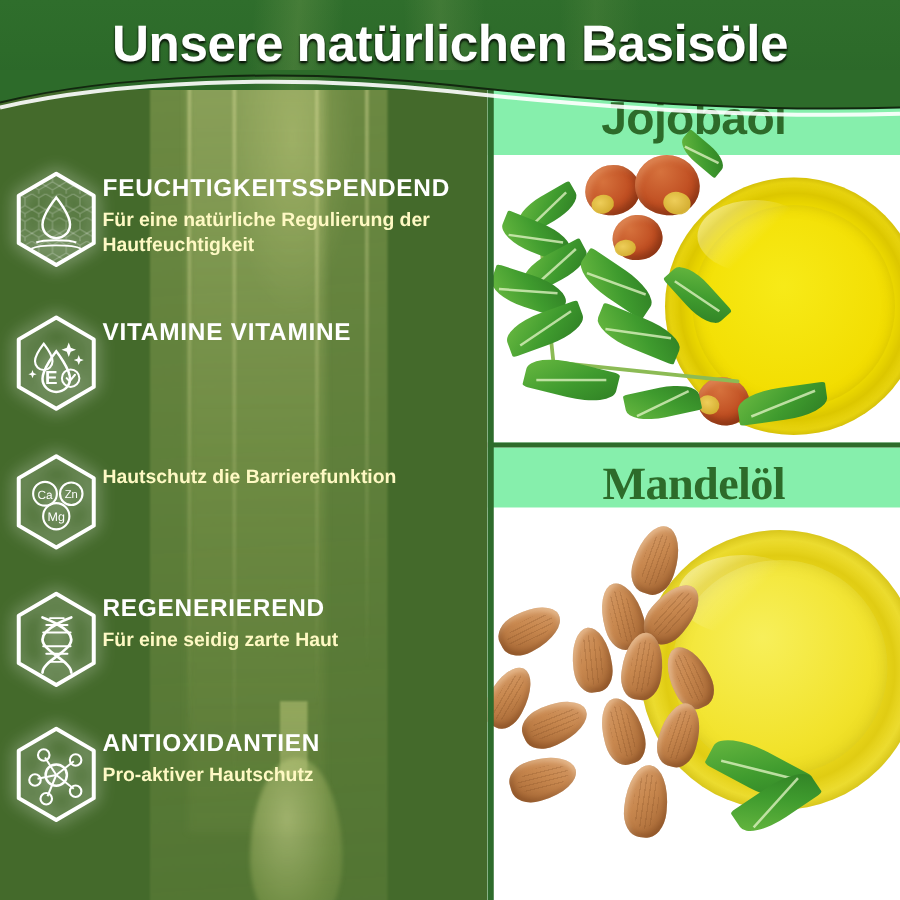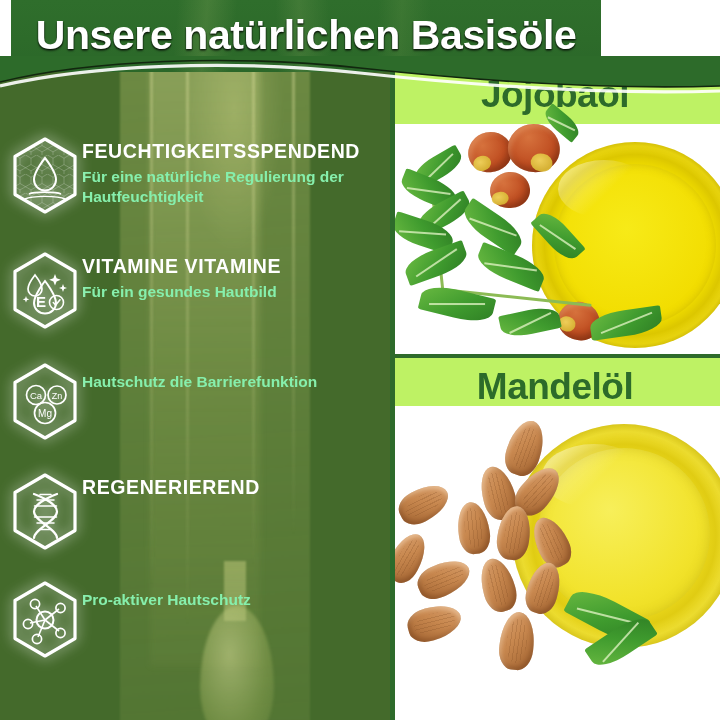"Unsere natürlichen Basisöle" .header { left: 11px -> 0; width: 590px -> 720px }
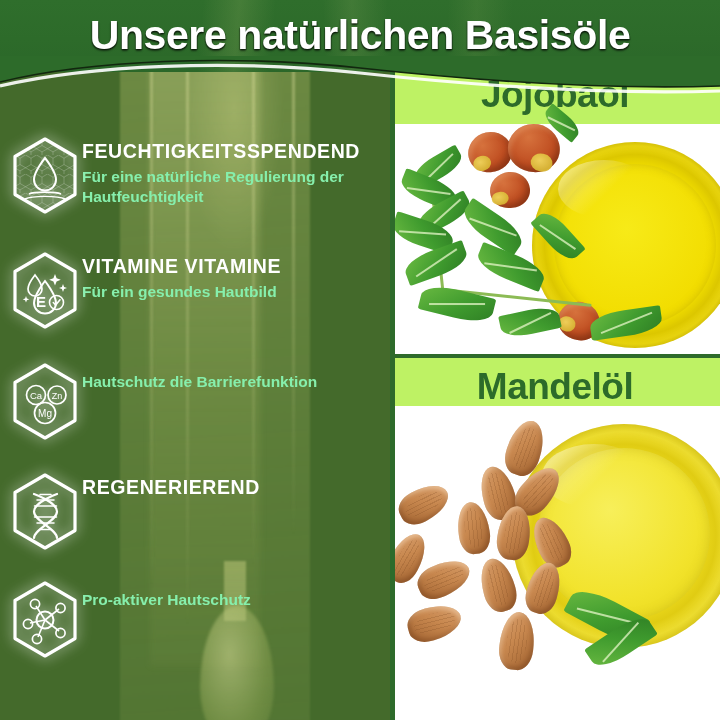"Jojobaöl" .card { background: #bef264 -> #86efac }
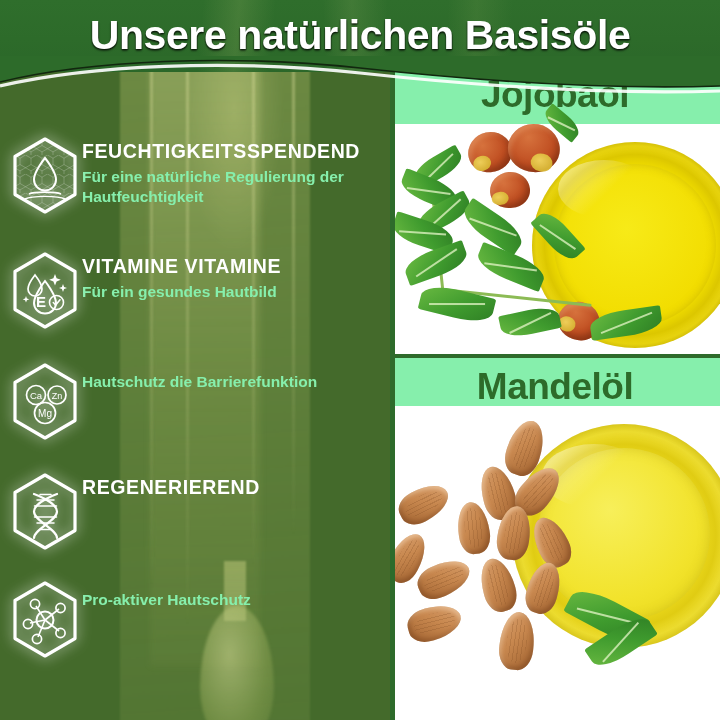"Für eine natürliche Regulierung der" .feat-sub { color: #86efac -> #fef9c3 }
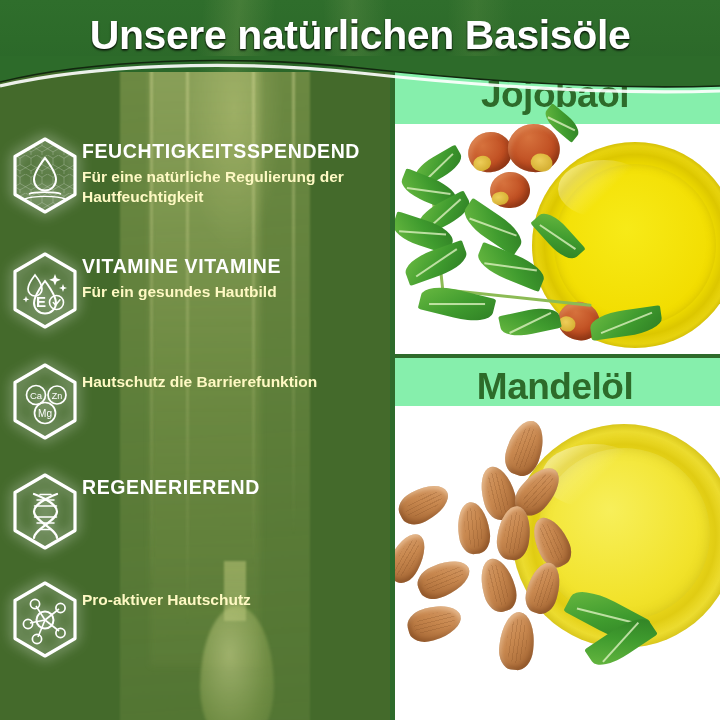"Für ein gesundes Hautbild" div.feat-sub { html: <div>Für ein gesundes Hautbild</div> -> none }
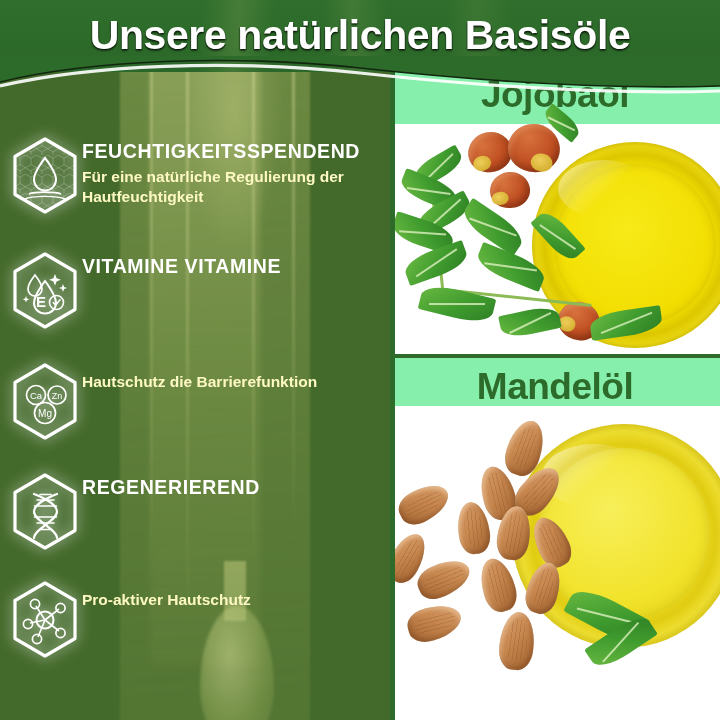"Mandelöl" .title-mandel { font-family: none -> Liberation Serif, serif }
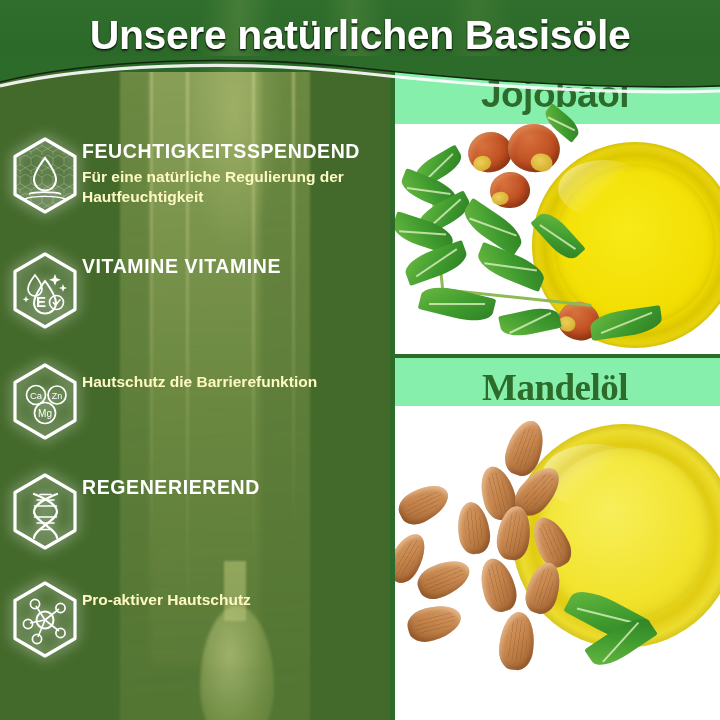"Für eine seidig zarte Haut" div.feat-sub { html: none -> <div>Für eine seidig zarte Haut</div> }
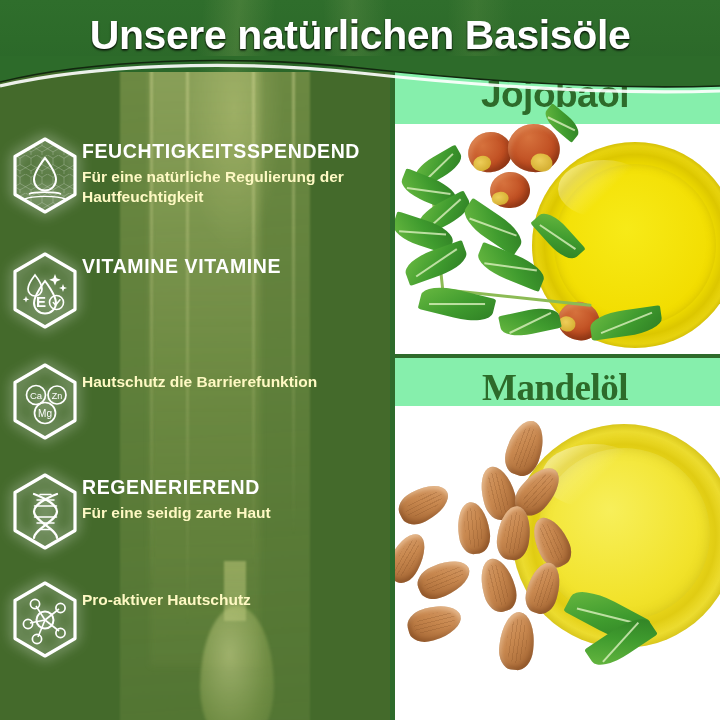"ANTIOXIDANTIEN" div.feat-title { html: none -> <div>ANTIOXIDANTIEN</div> }
